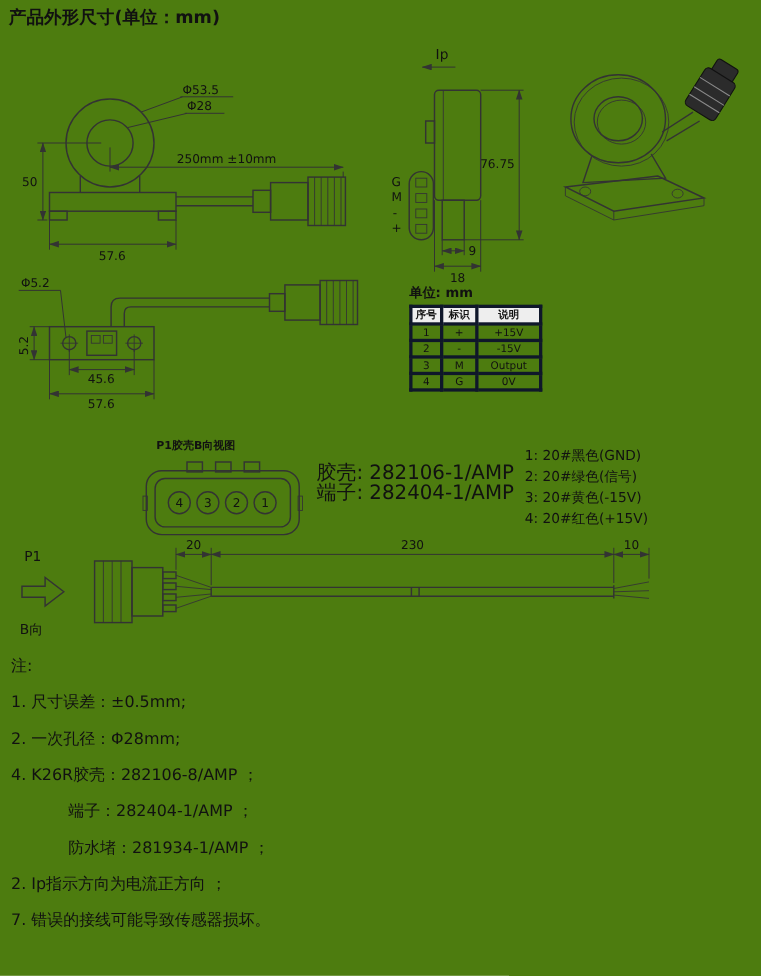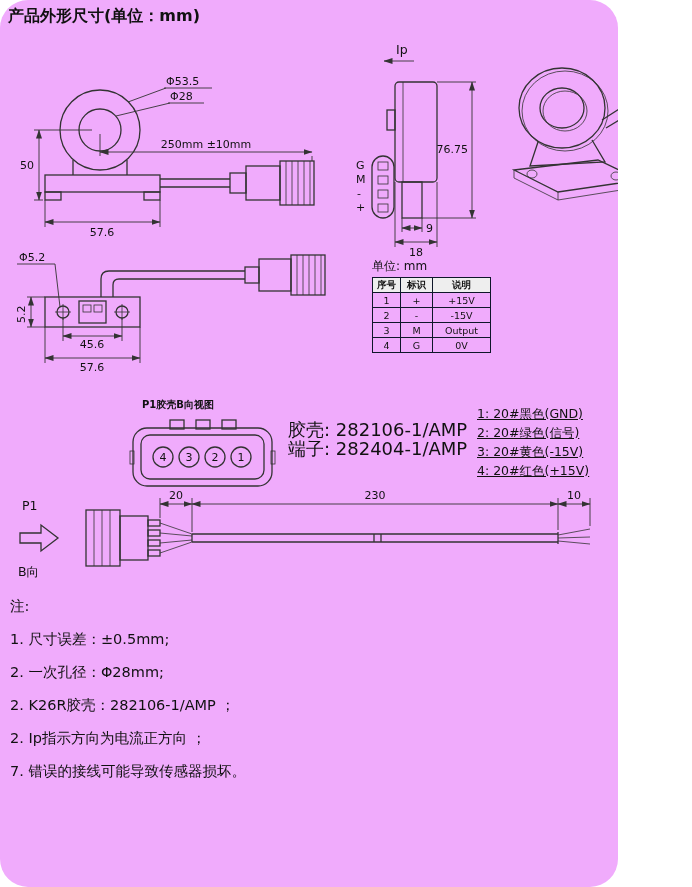"产品外形尺寸(单位：mm)" .page { background: #f0abfc -> #4d7c0f; border-radius: 28px -> none; width: 618px -> 692px }
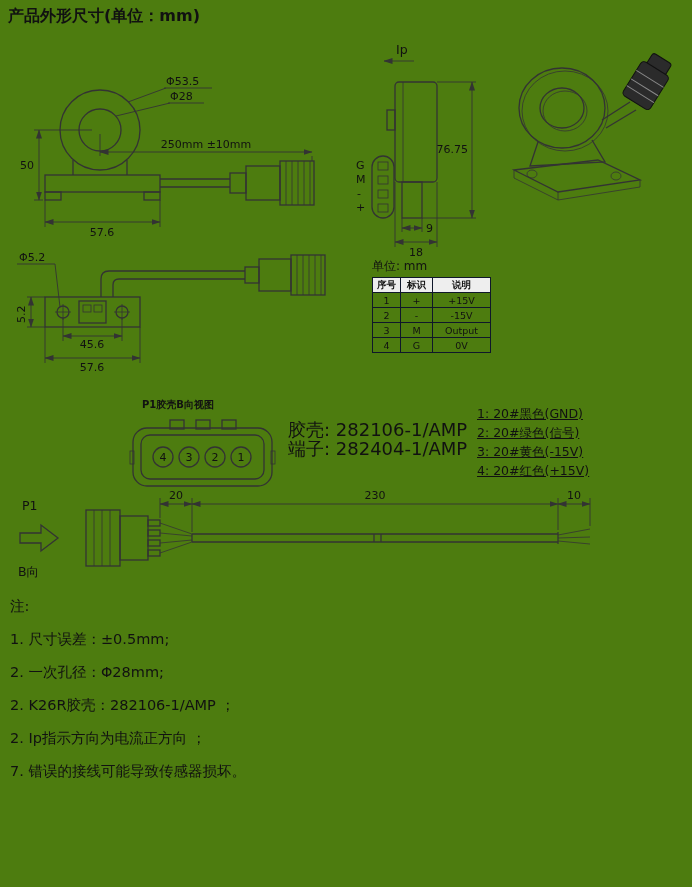"单位: mm" .unit-label { font-weight: normal -> bold }
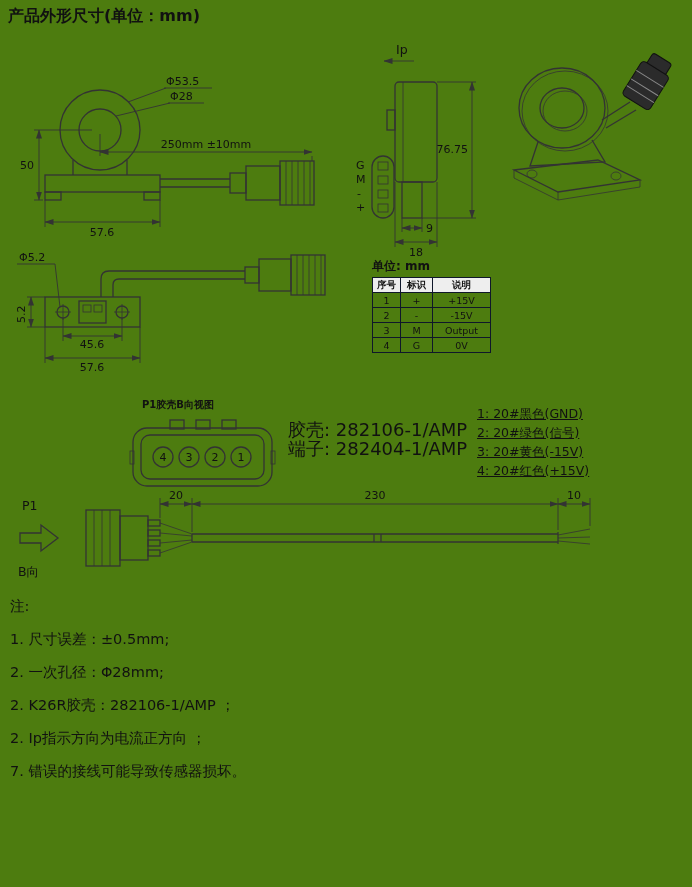"序号" .pin-table th, .pin-table td { border: 1px solid #0f172a -> 3px solid #0f172a }
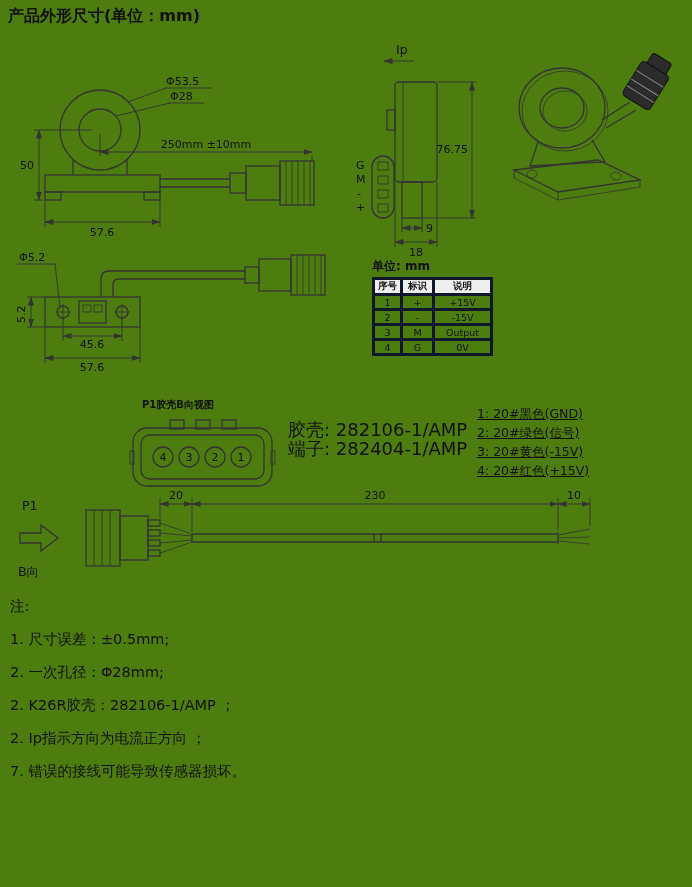"1: 20#黑色(GND)" .legend { text-decoration: underline -> none }
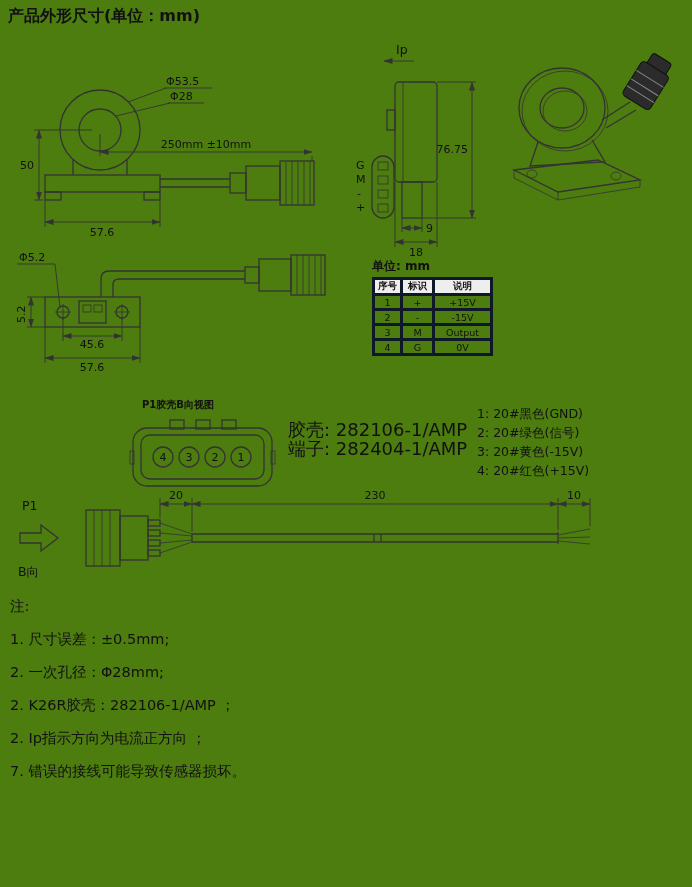"2. K26R胶壳：282106-1/AMP ；" div.note-line { text: 2. K26R胶壳：282106-1/AMP -> 4. K26R胶壳：282106-8/AMP }
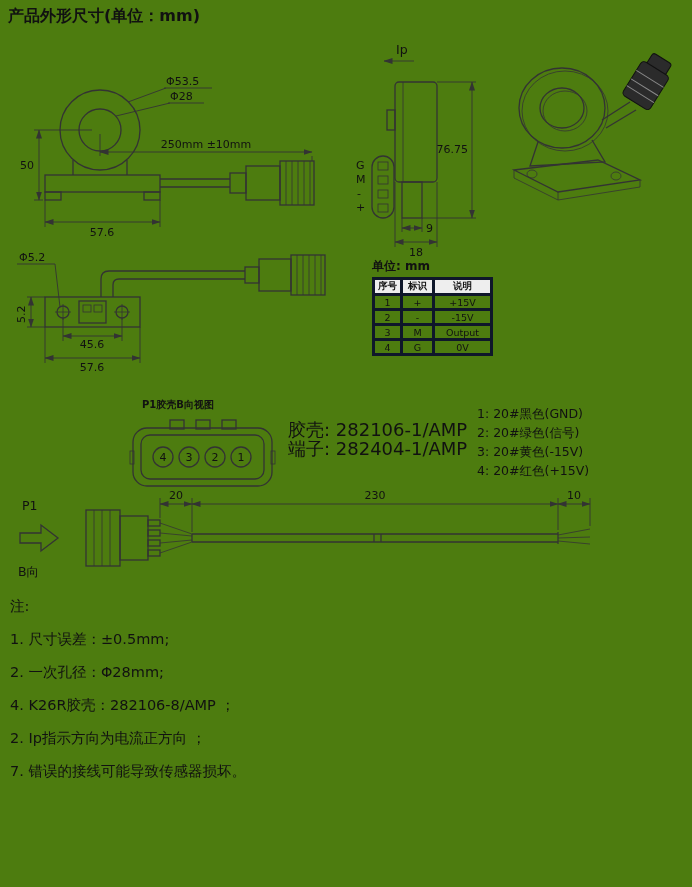"端子：282404-1/AMP ；" div.note-line { html: none -> <div>端子：282404-1/AMP ；</div> }
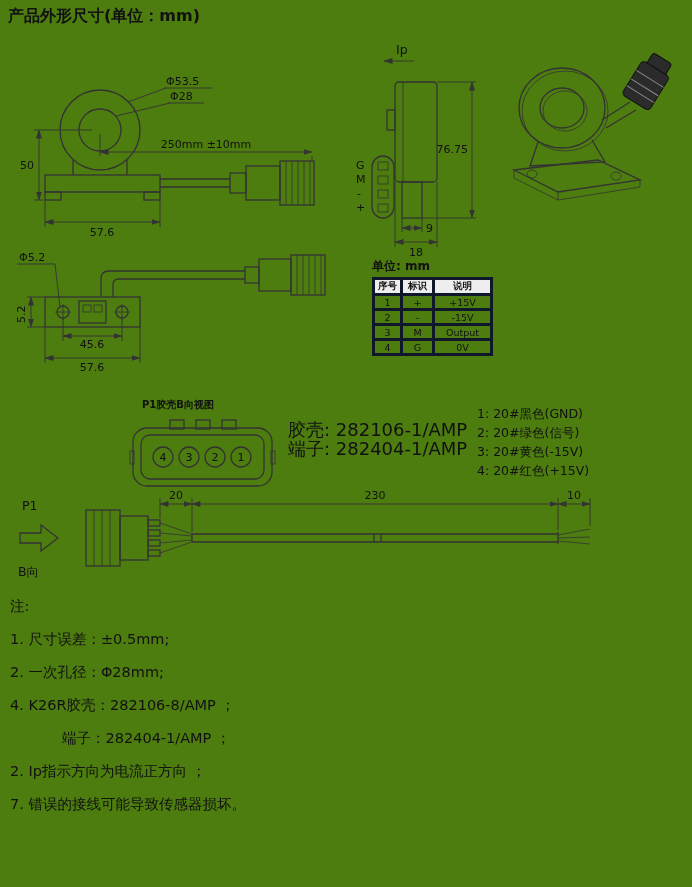"防水堵：281934-1/AMP ；" div.note-line { html: none -> <div>防水堵：281934-1/AMP ；</div> }
